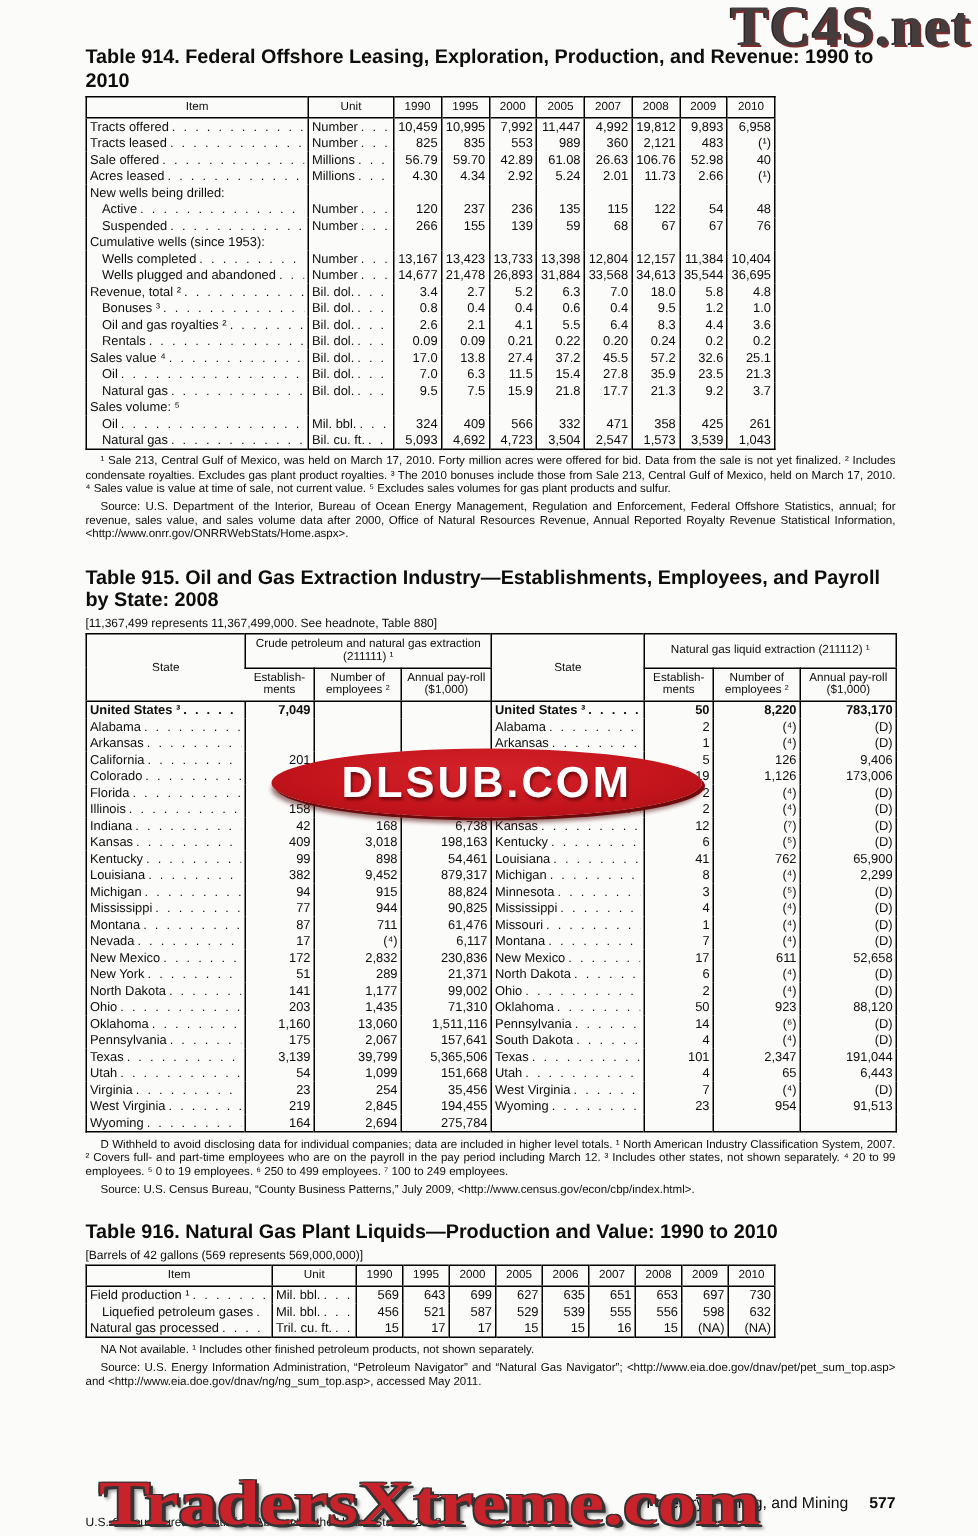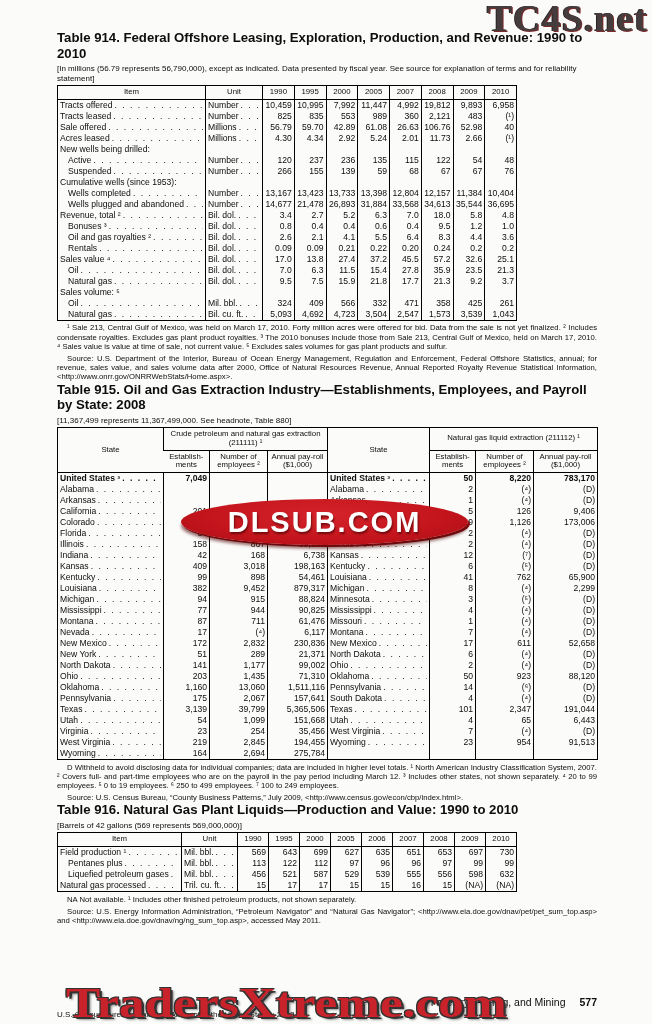"[In millions (56.79 represents" p.headnote { html: <p>[In millions (56.79 represents 56,790,000), except as indicated. Data presented by fiscal year. See source for explanation of terms and for reliability statement]</p> -> none }
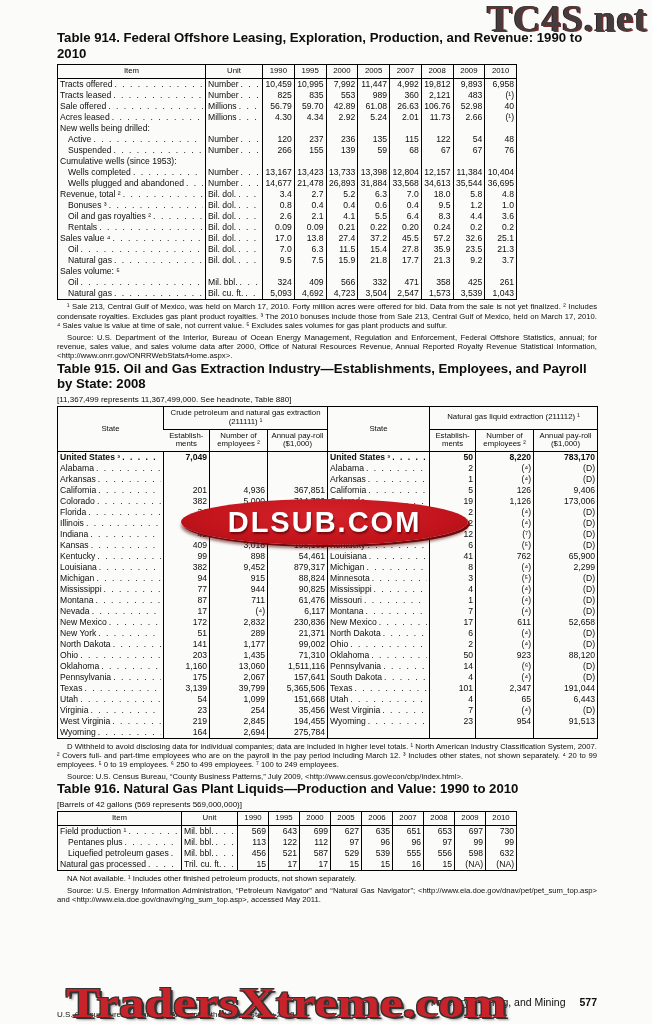"Table 915. Oil and Gas" .sect + .sect { margin-top: 0 -> 16px }
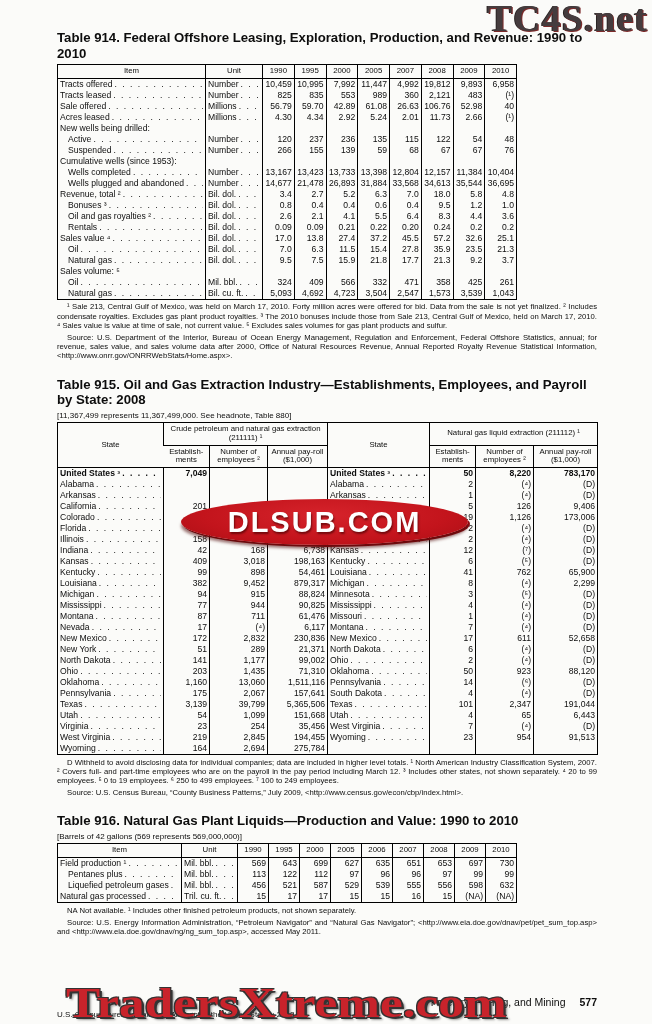"Pentanes plus" tr { html: <tr> <td> <div> <span>Pentanes plus</span> <span></span> </div> </td> <td> <div> <span>Mil. bbl.</span> <span></span> </div> </td> <td>113</td> <td>122</td> <td>112</td> <td>97</td> <td>96</td> <td>96</td> <td>97</td> <td>99</td> <td>99</td> </tr> -> none }
